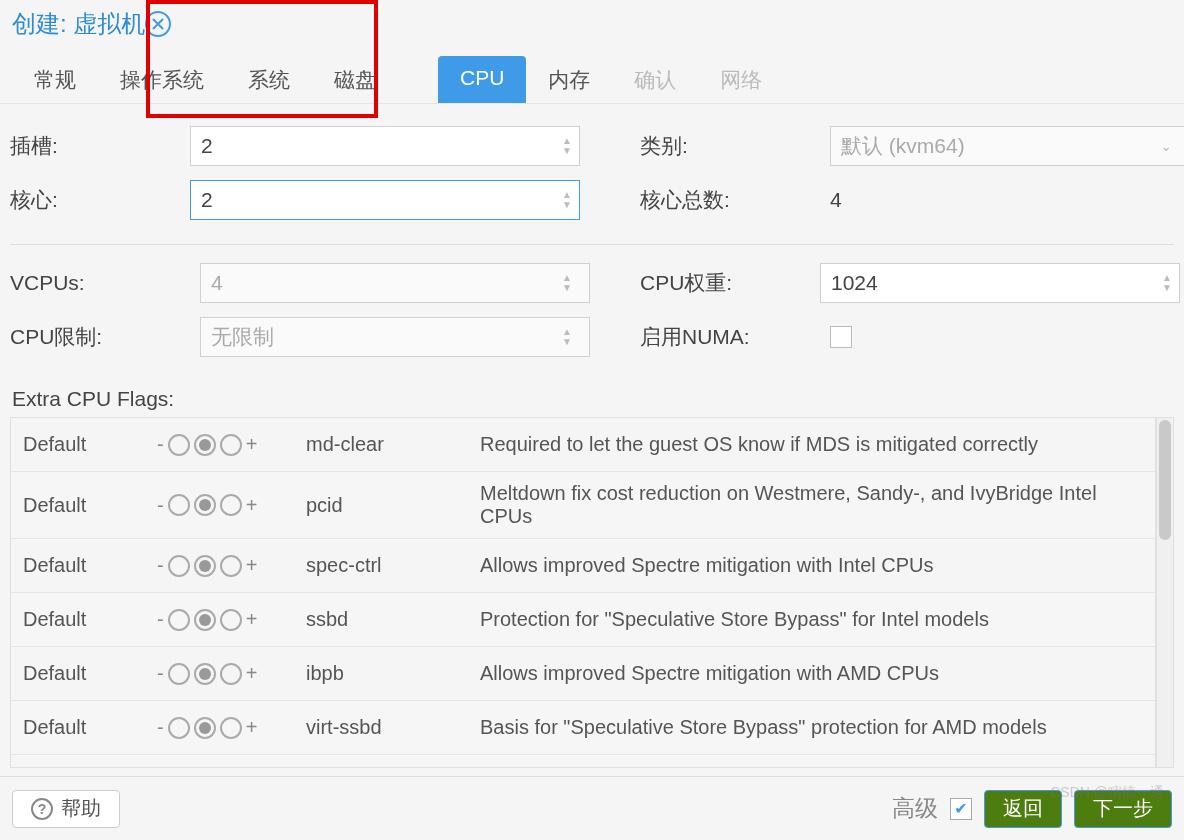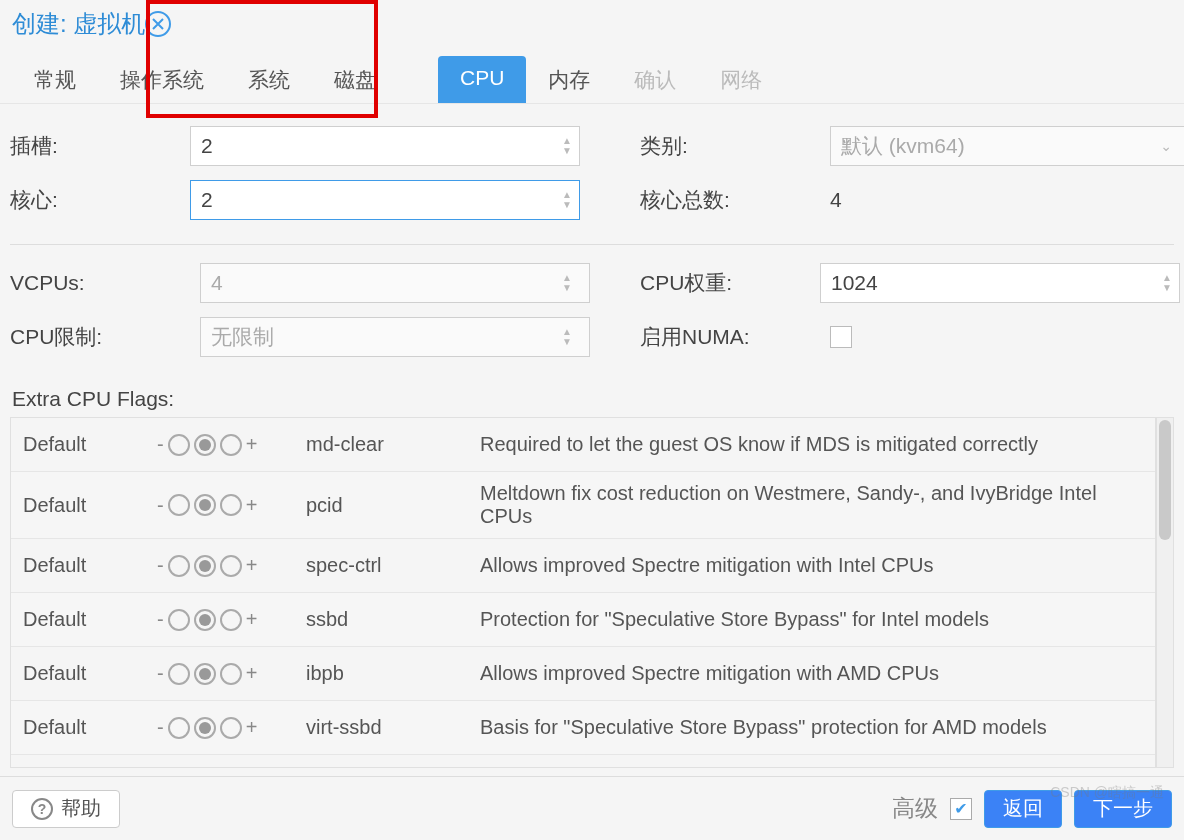"返回" .btn.primary { background: #3b82f6 -> #4d7c0f }
